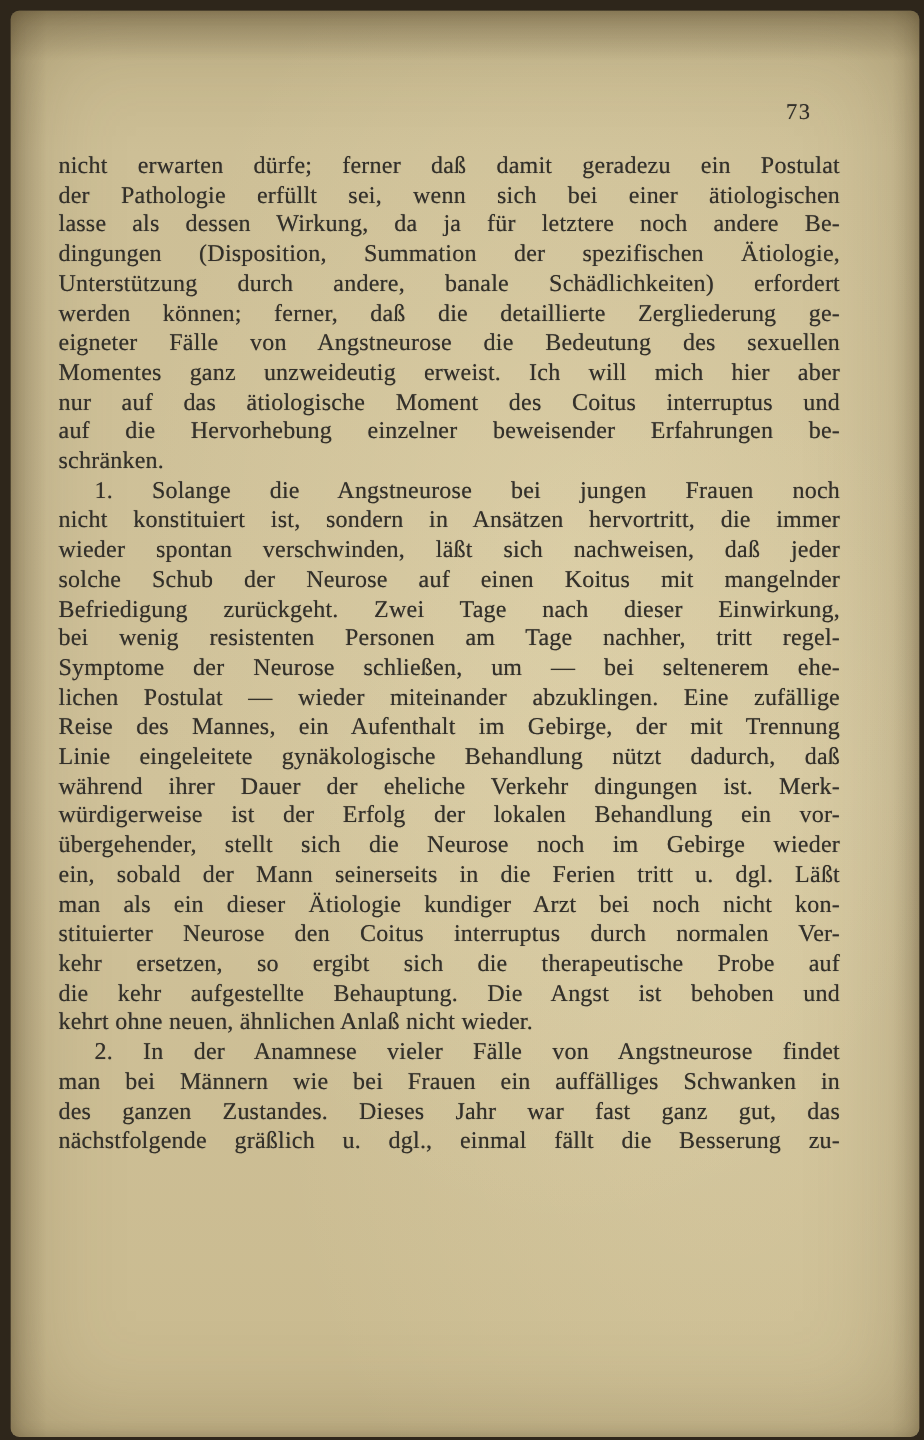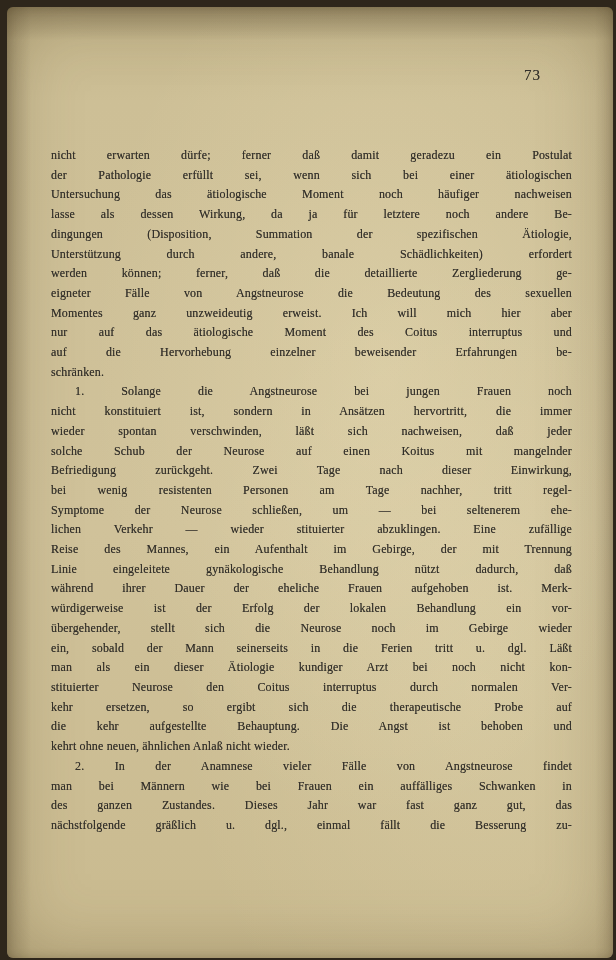"nicht erwarten dürfe; ferner daß" .text-block { font-size: 12px -> 16px; left: 44px -> 32px; margin-top: 45px -> none }
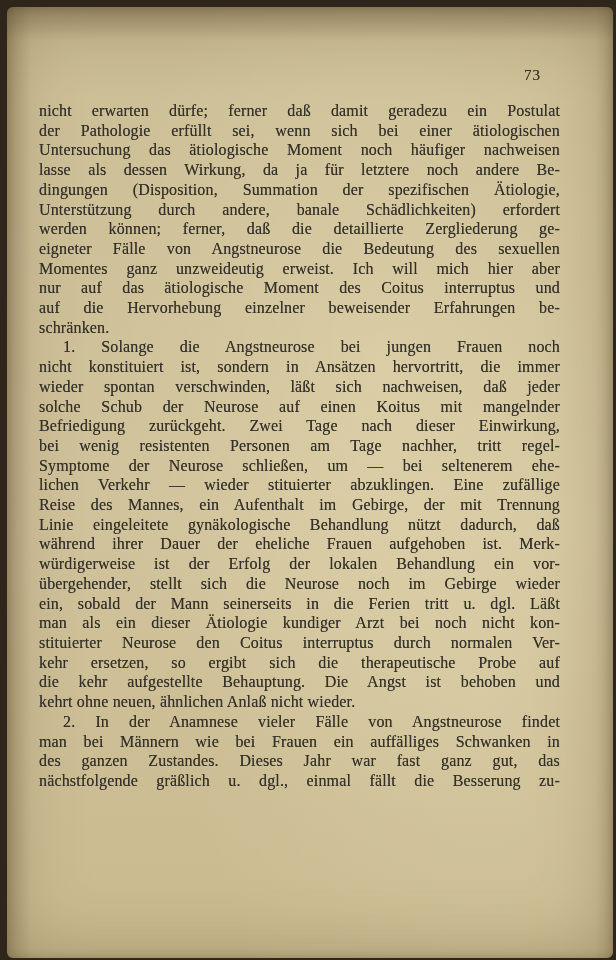"Untersuchung das ätiologische Moment" div.line { html: <div>Untersuchung das ätiologische Moment noch häufiger nachweisen</div> -> none }
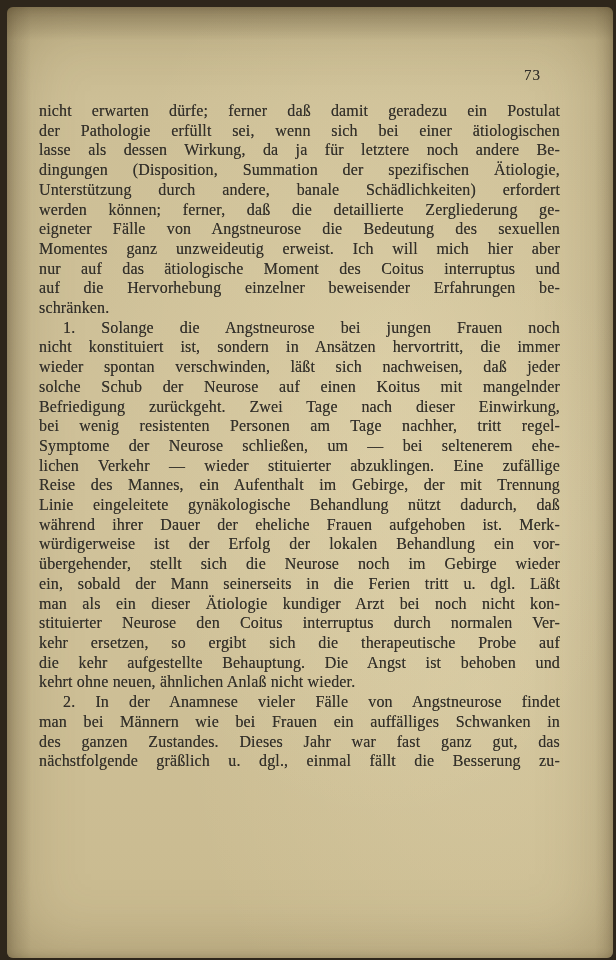"lichen Verkehr — wieder stituierter" div.line { text: Verkehr — wieder stituierter -> Postulat — wieder miteinander }
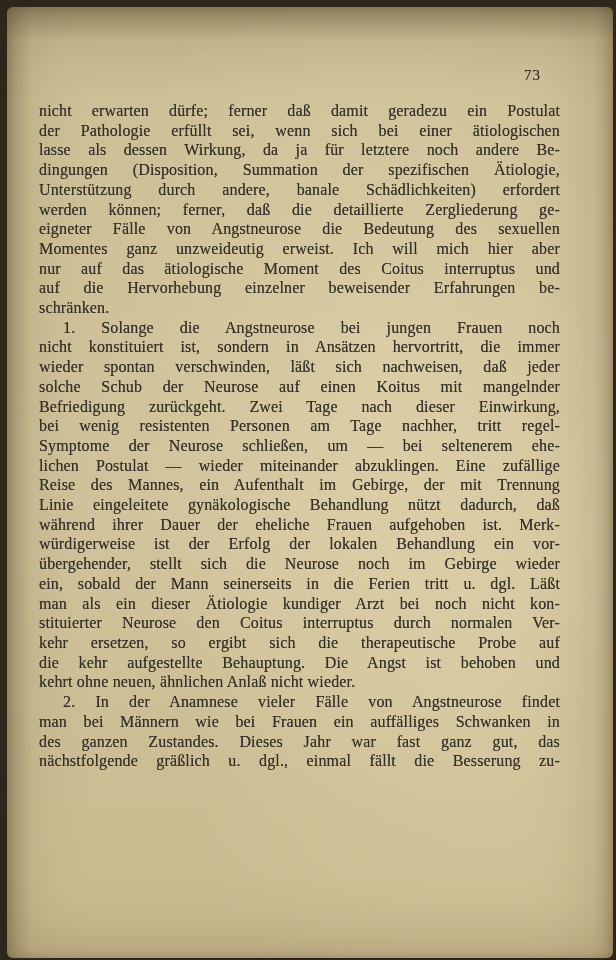"während ihrer Dauer der eheliche" div.line { text: Frauen aufgehoben -> Verkehr dingungen }
